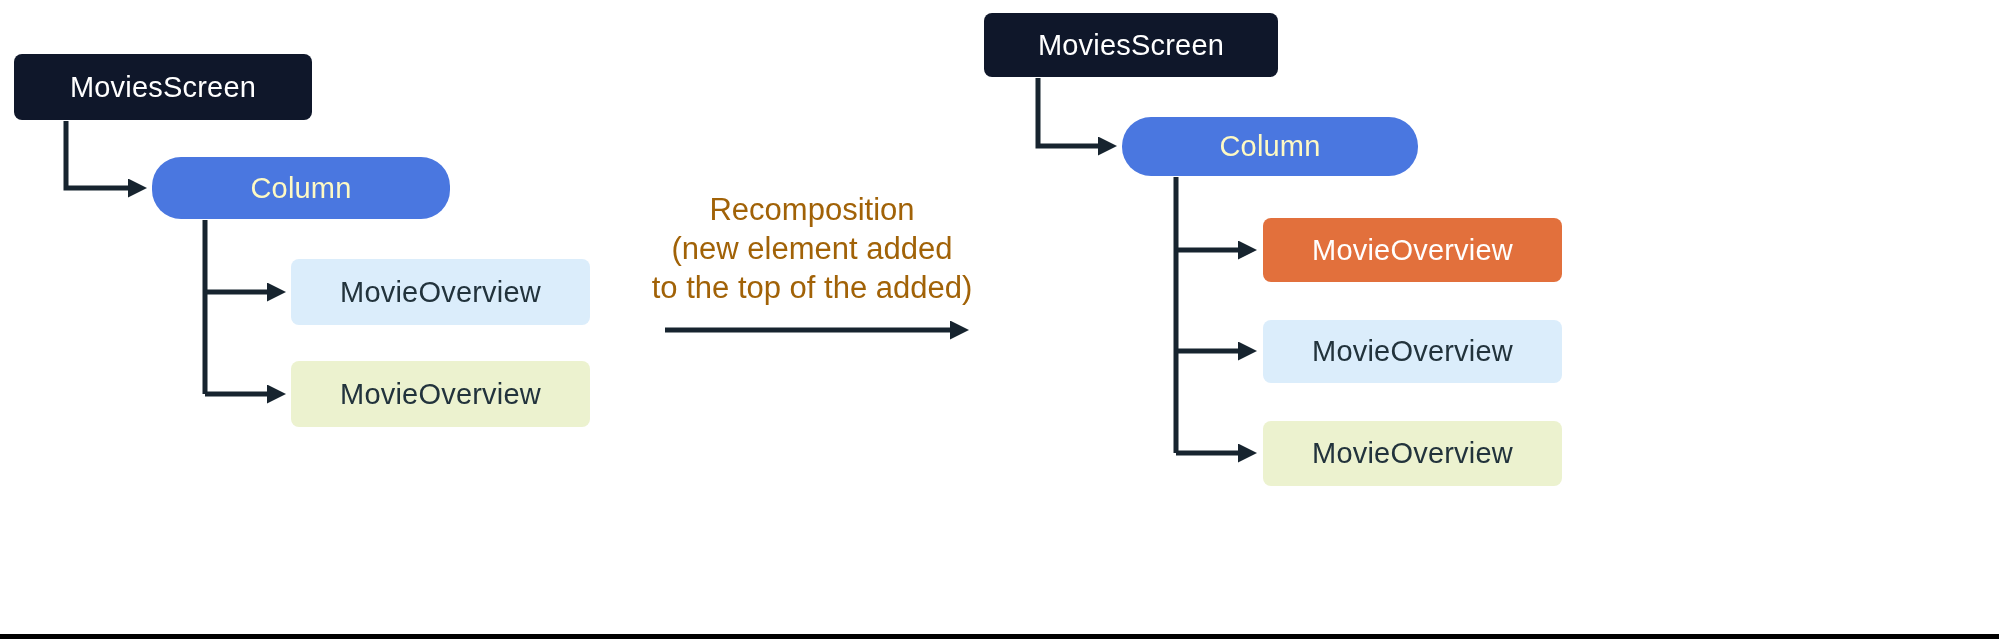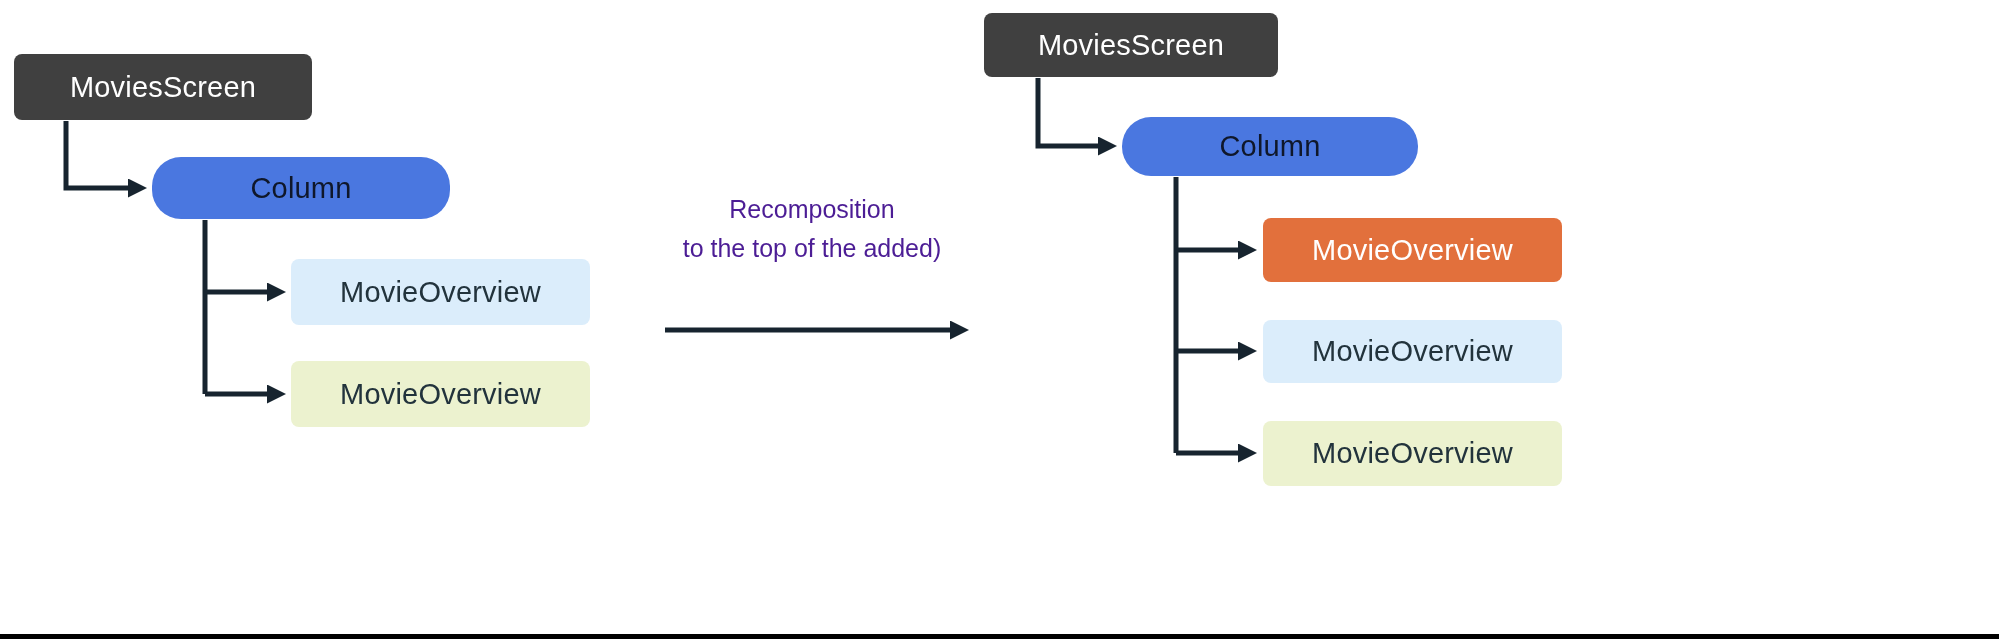"MoviesScreen" .node.green { background: #404040 -> #0f172a }
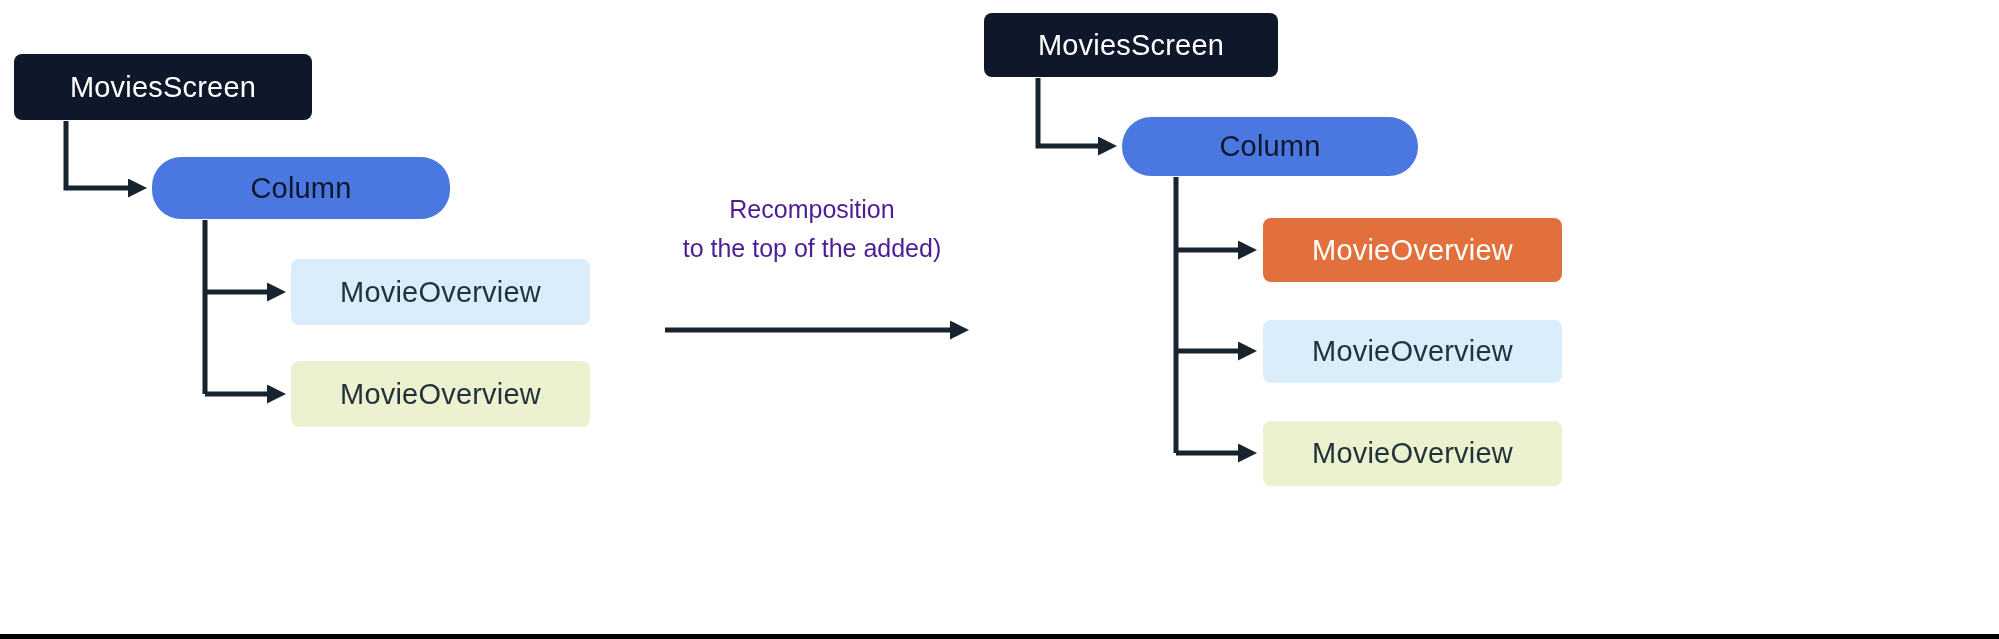"Column" .node.blue { color: #0f172a -> #fef9c3 }
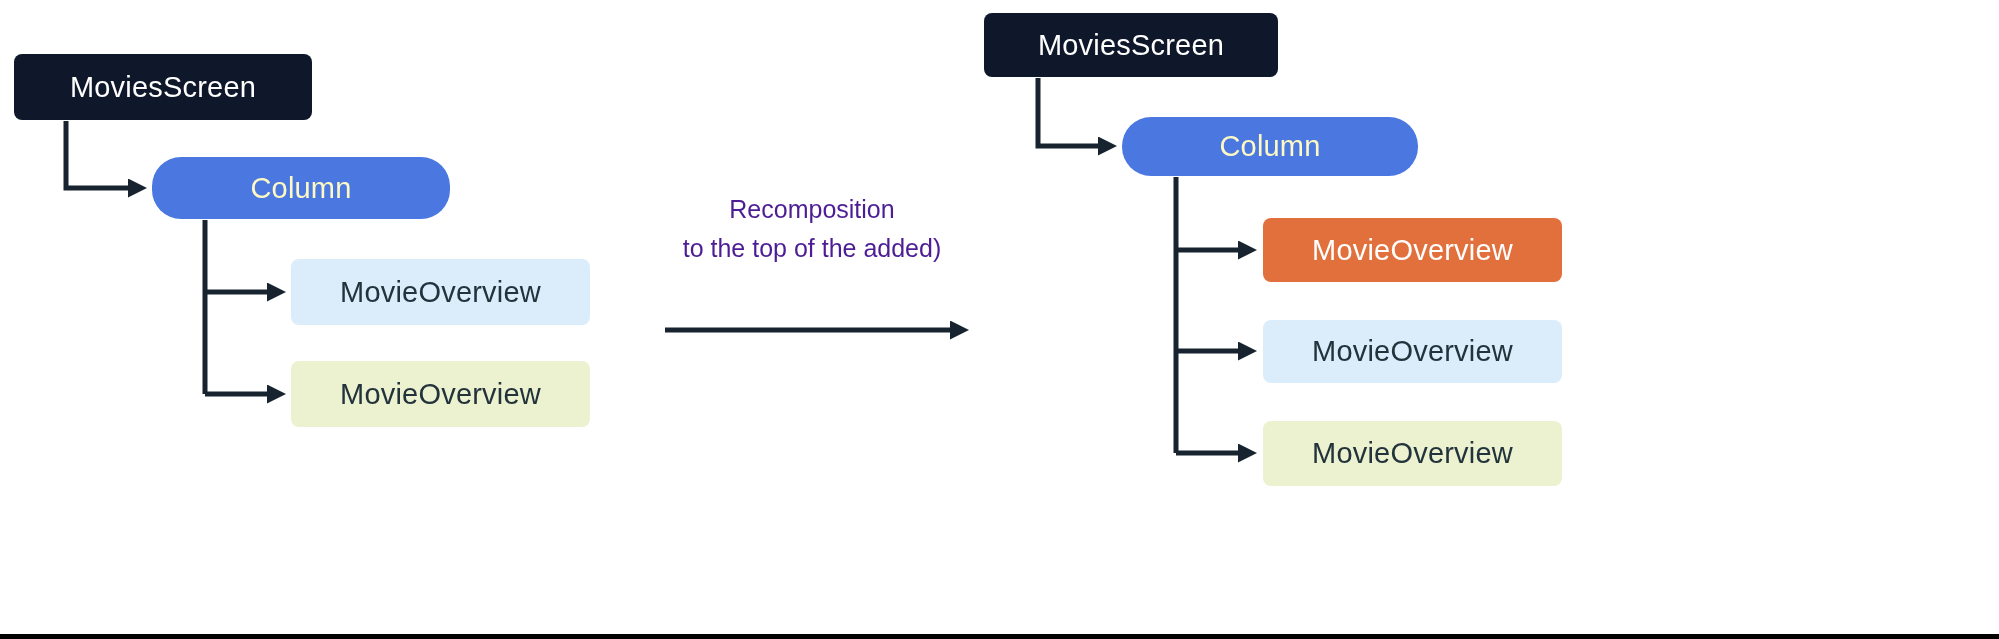"Recomposition" .annotation { color: #4c1d95 -> #a16207; font-size: 25px -> 31px }
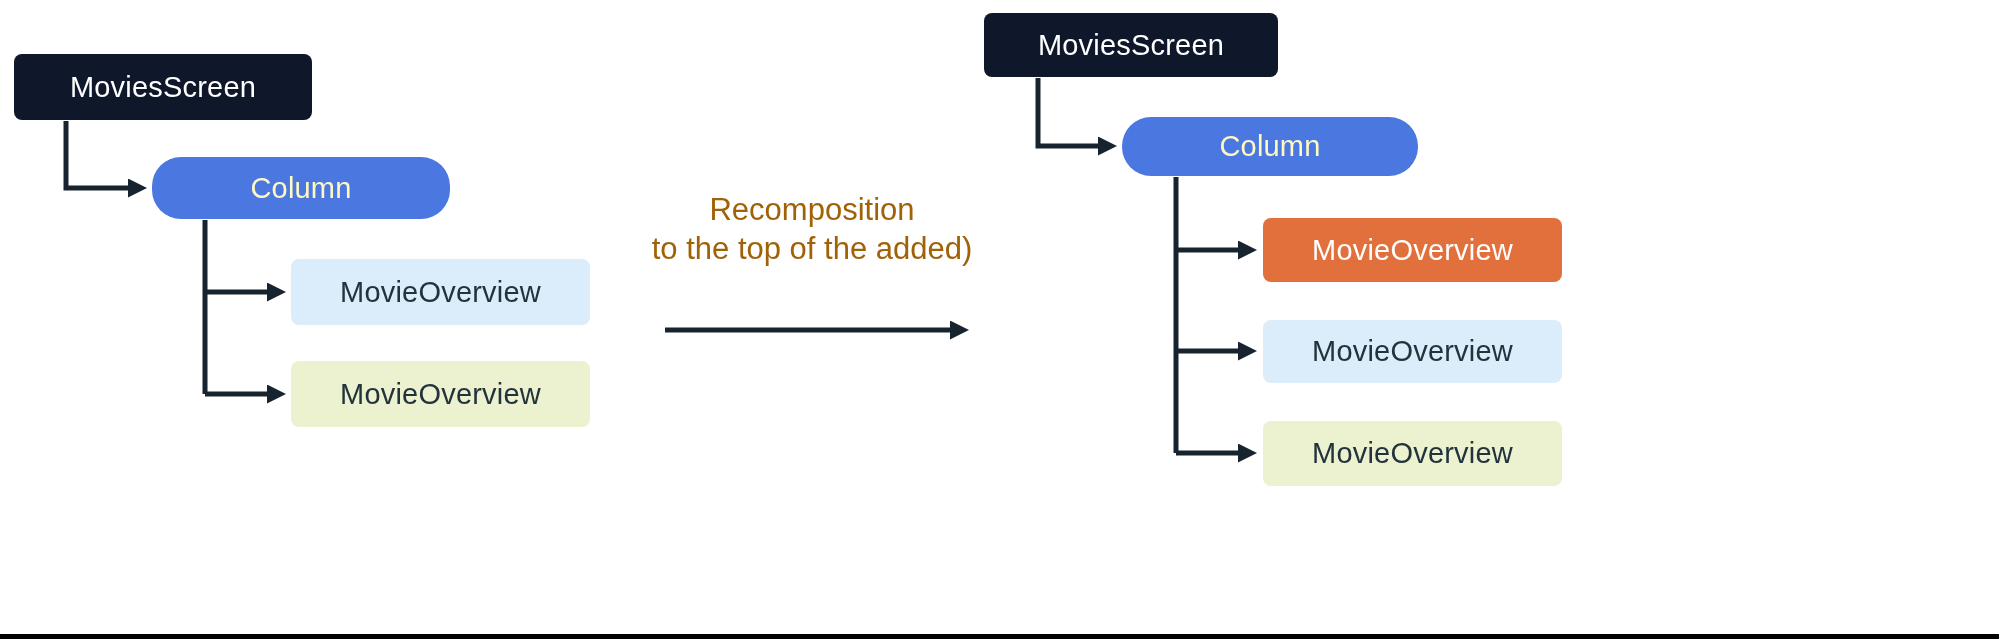"(new element added" div { html: none -> <div>(new element added</div> }
